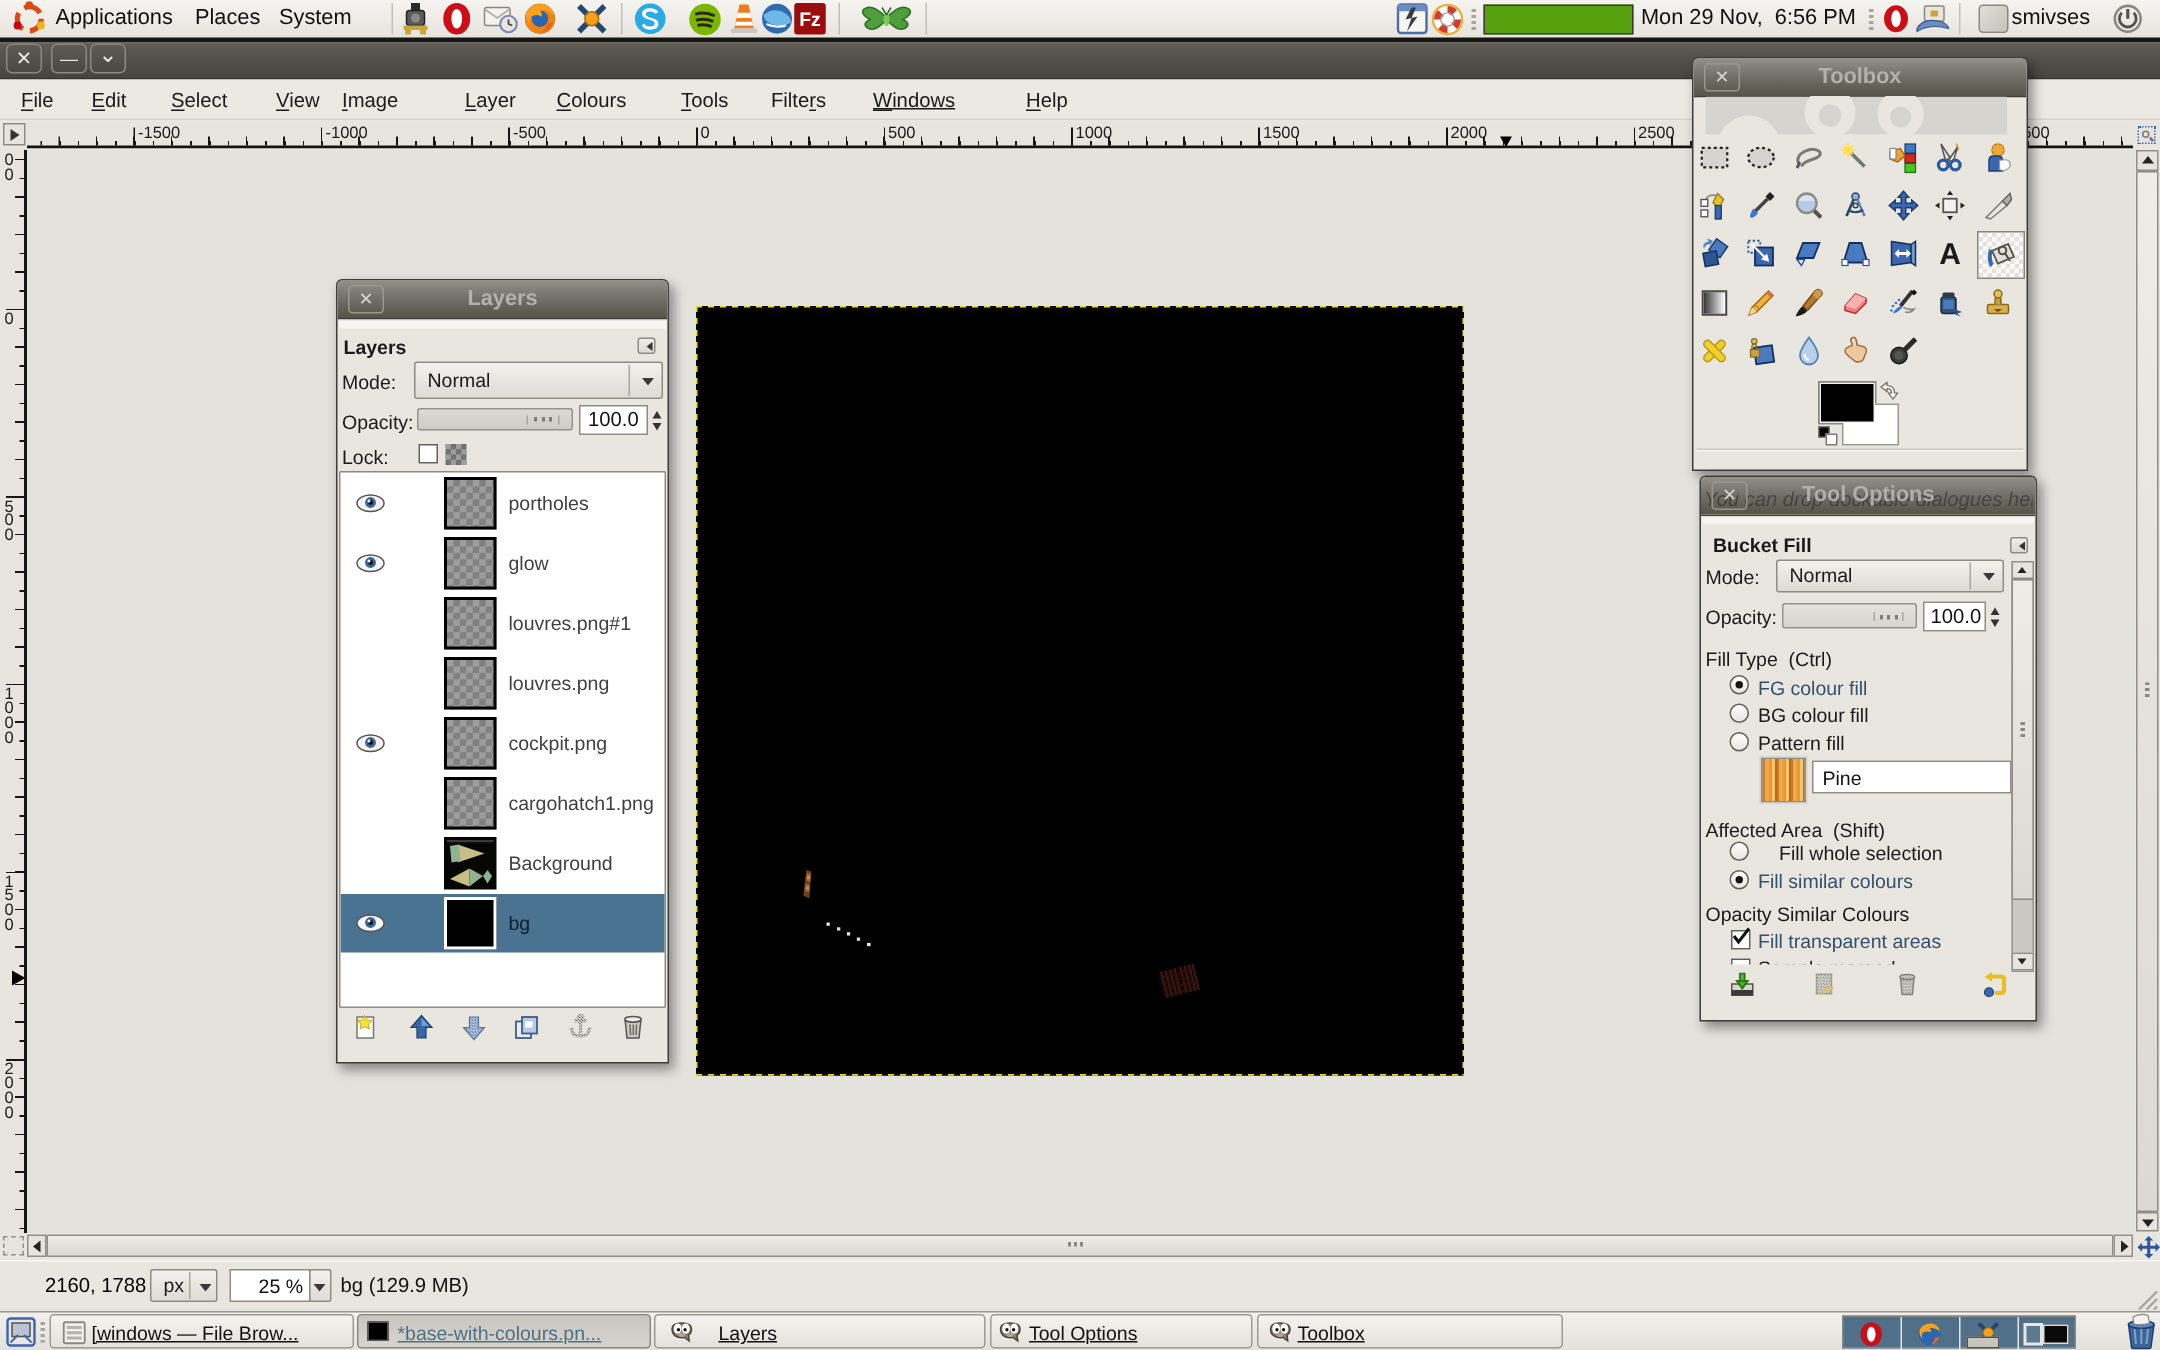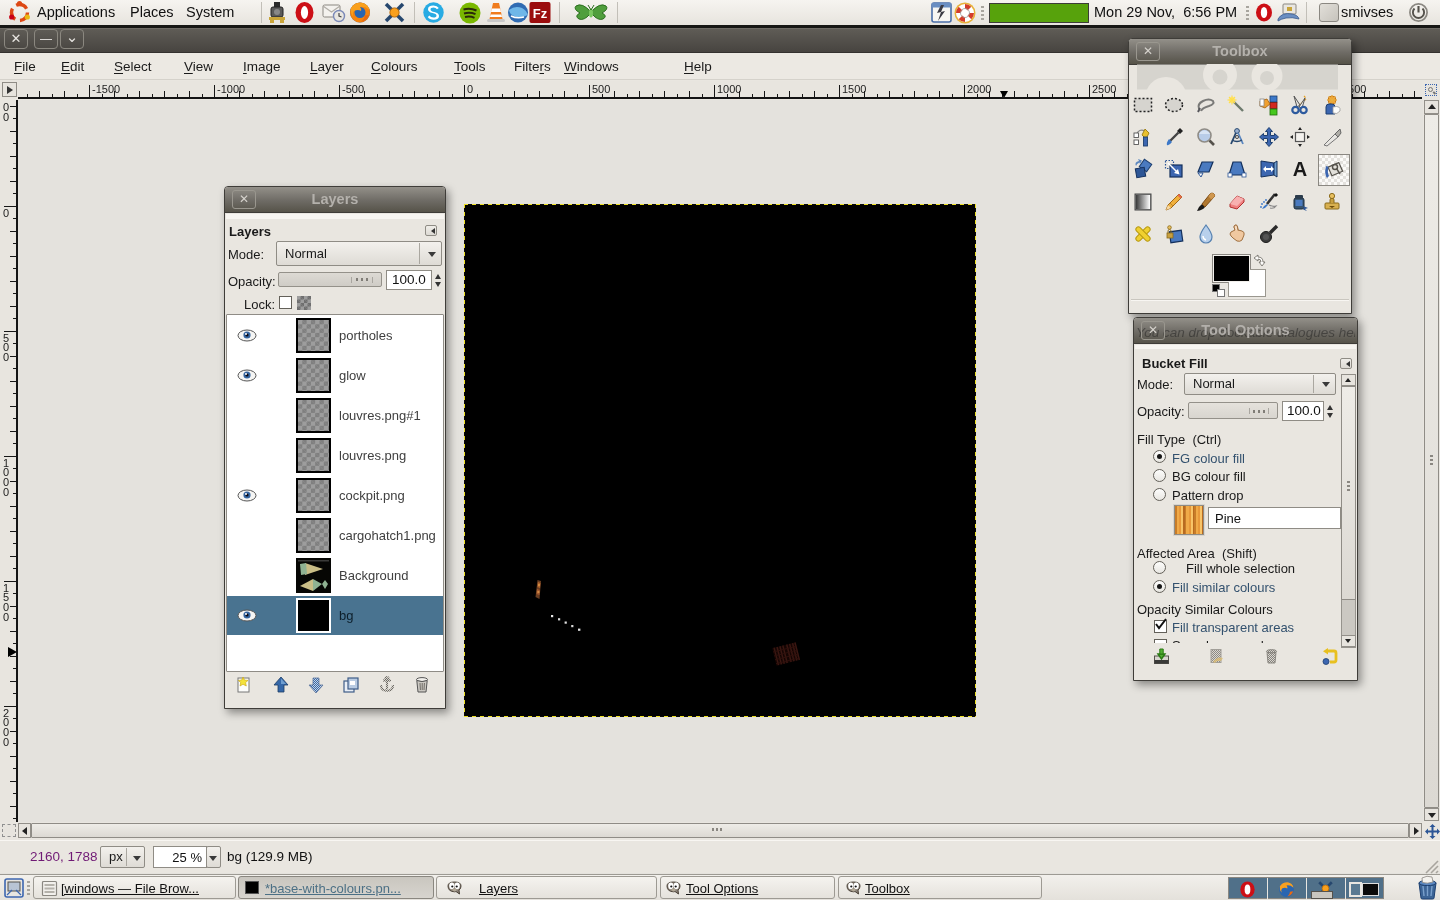"Image" div.mitem { left: 243px -> 228px }
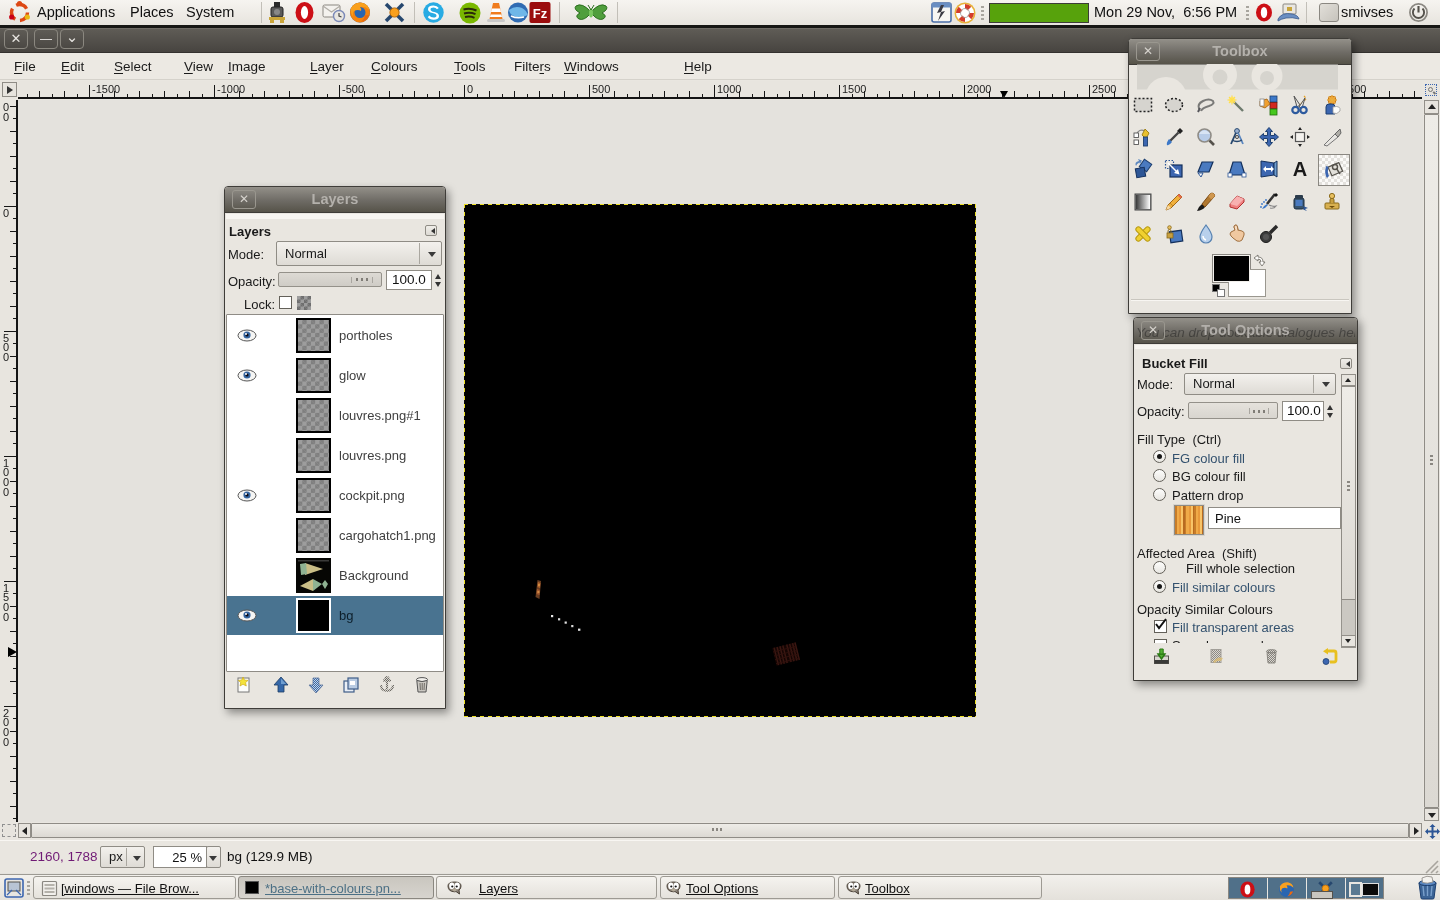"Windows" div.mitem { left: 564px -> 582px; text-decoration: none -> underline }
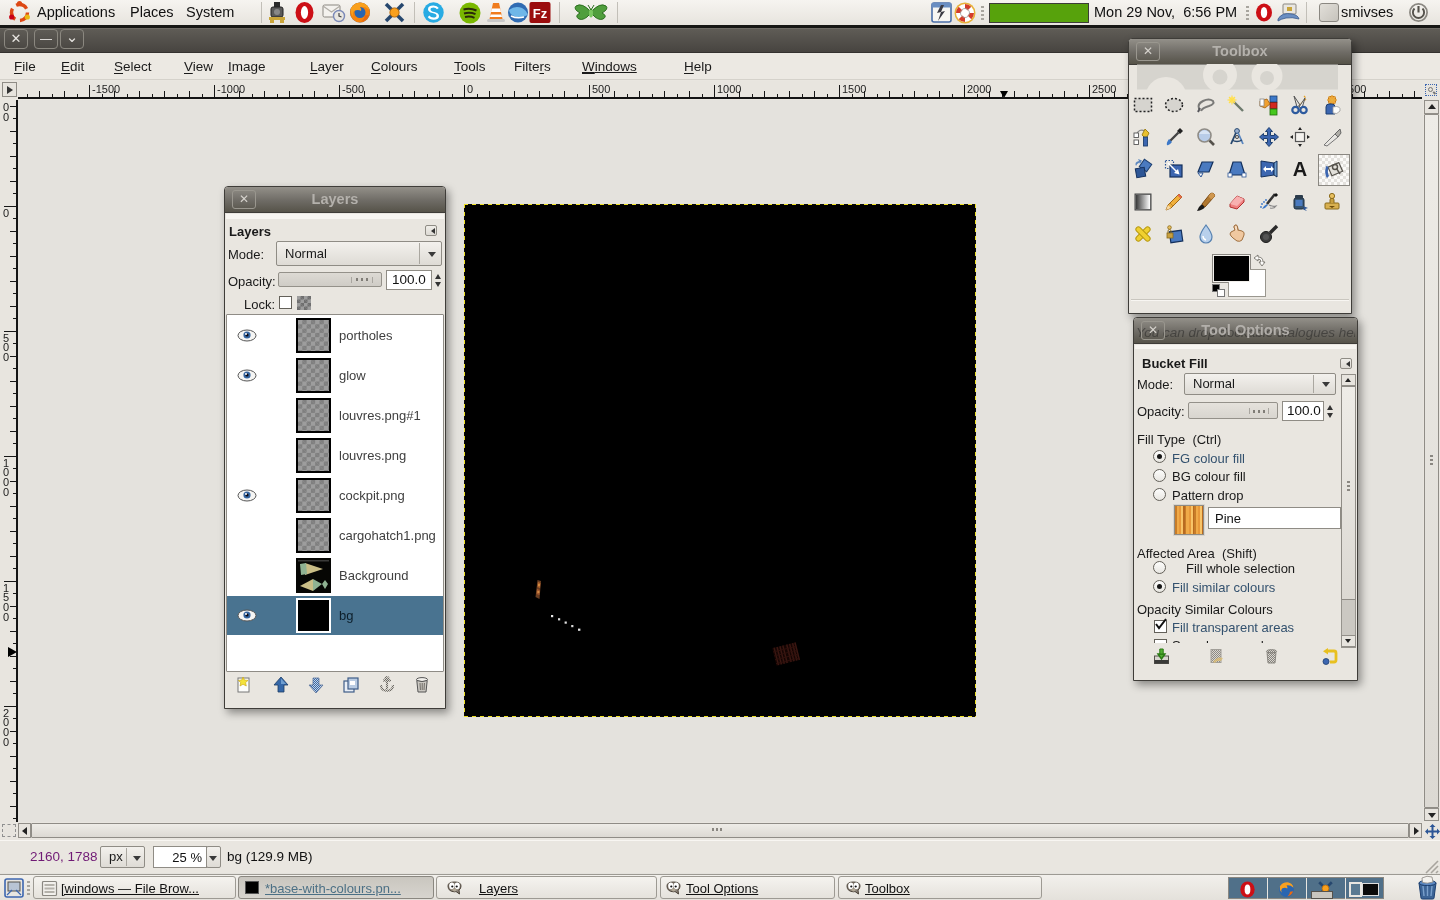"Lock:" div.lbl { margin-left: 16px -> none }
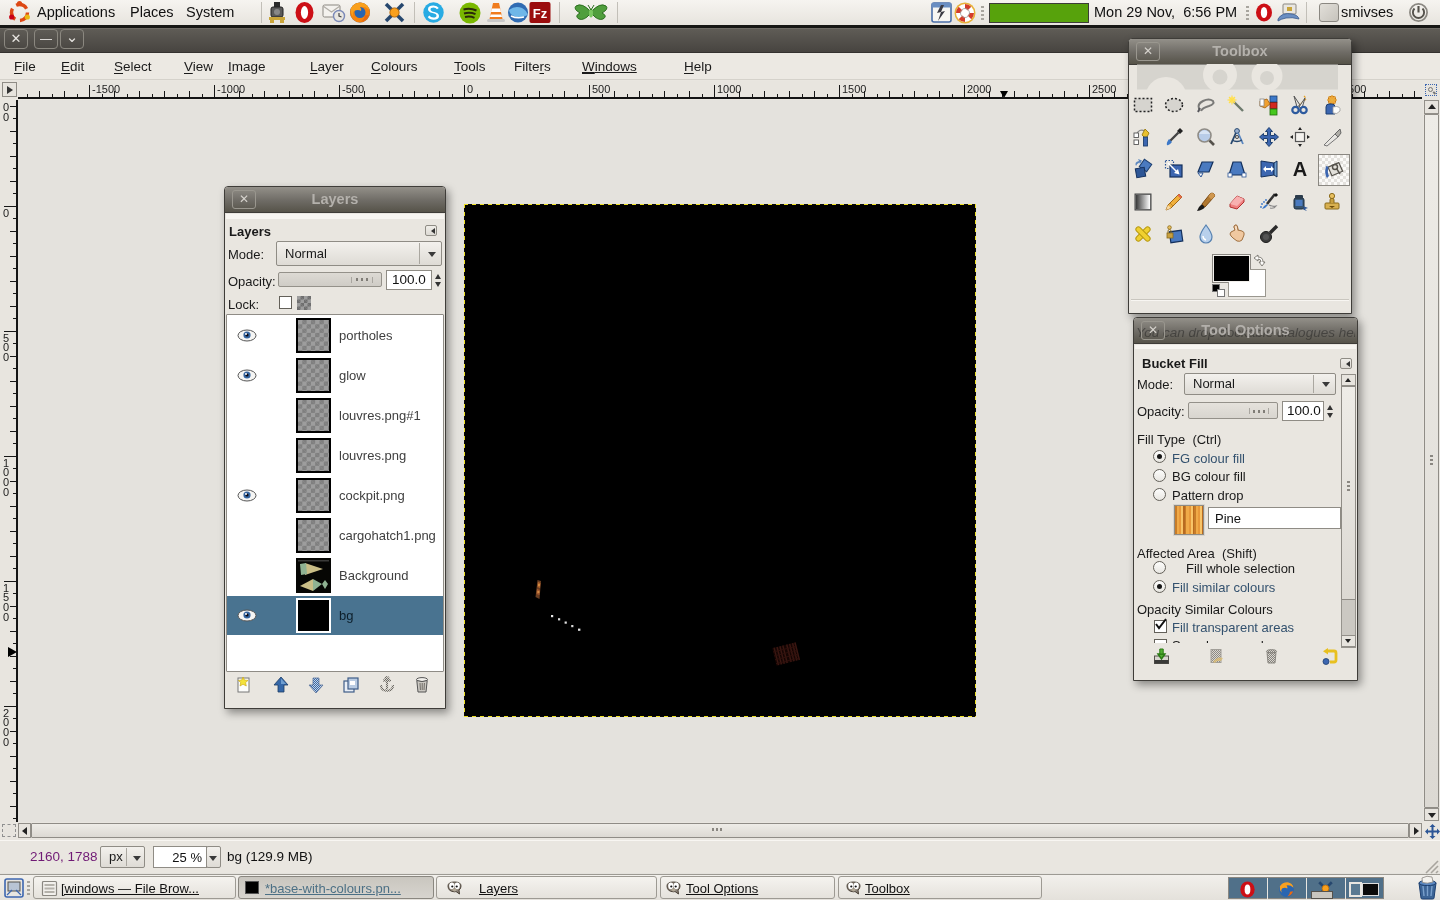"Pattern drop" div.lbl { text: drop -> fill }
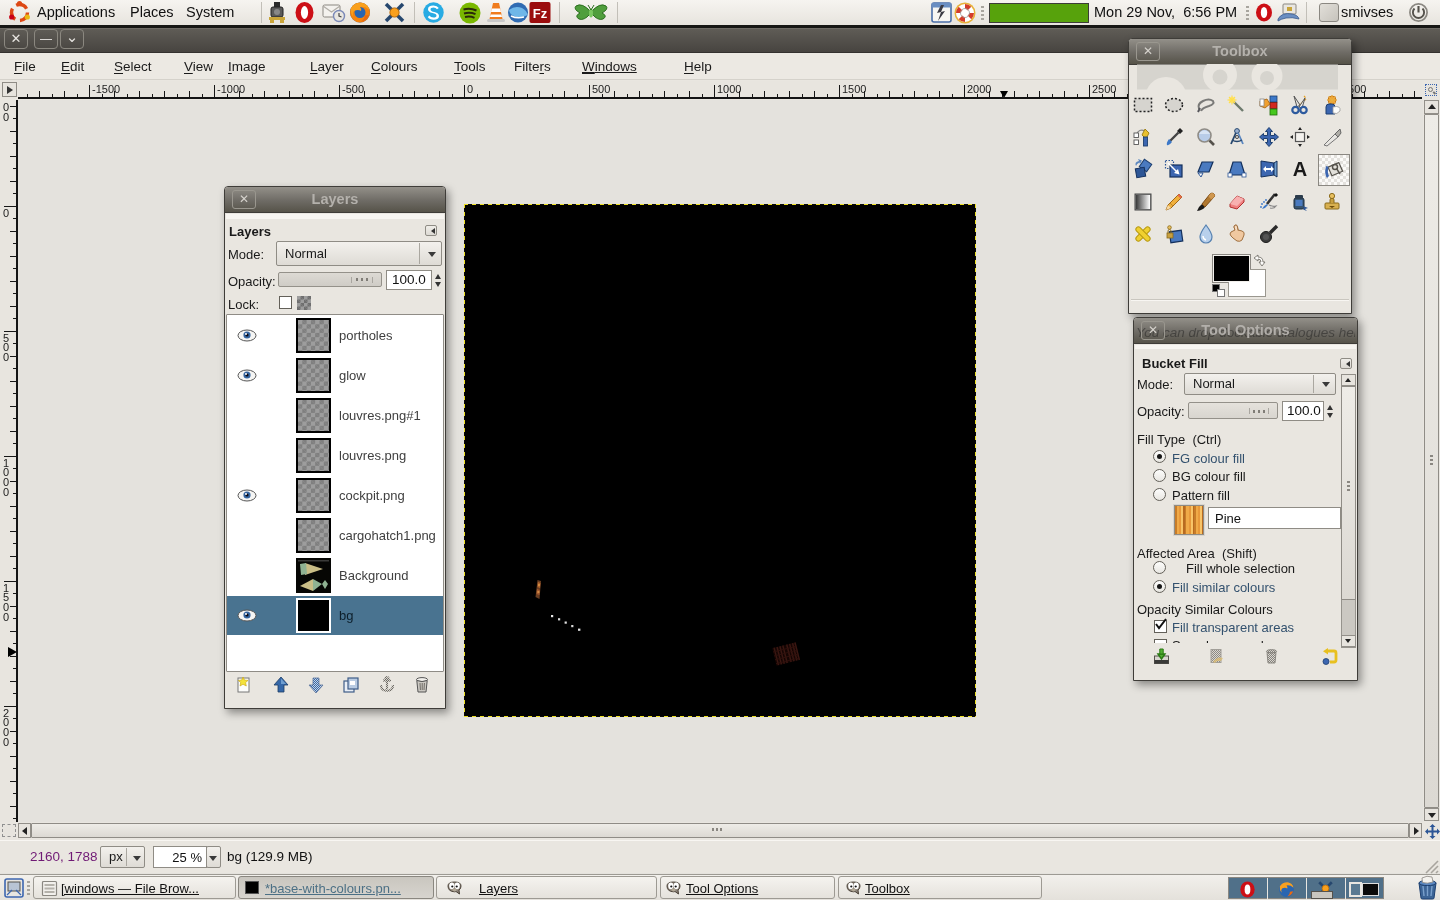"2160, 1788" div { color: #701a75 -> #000000 }
